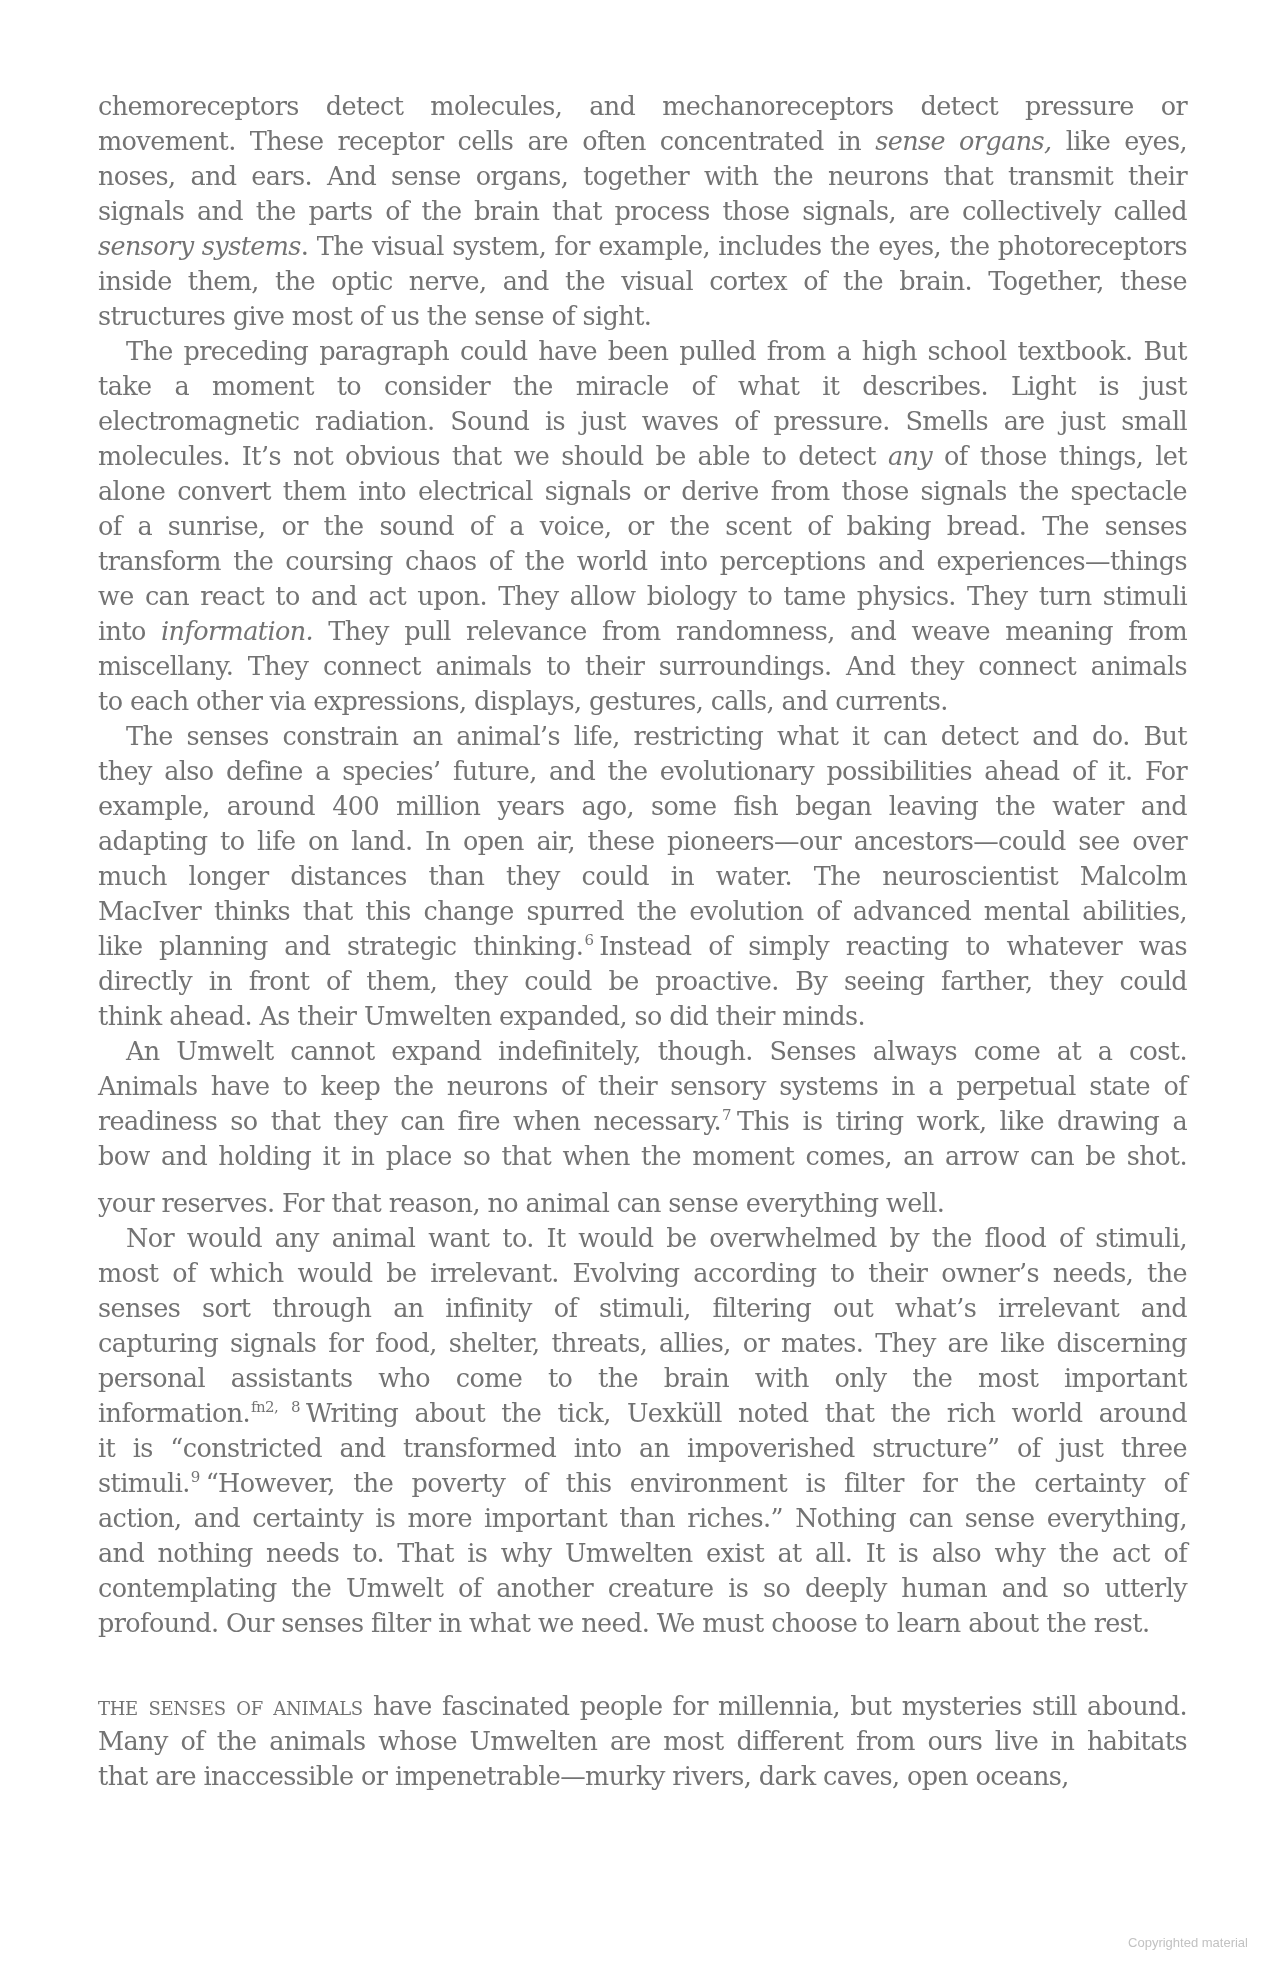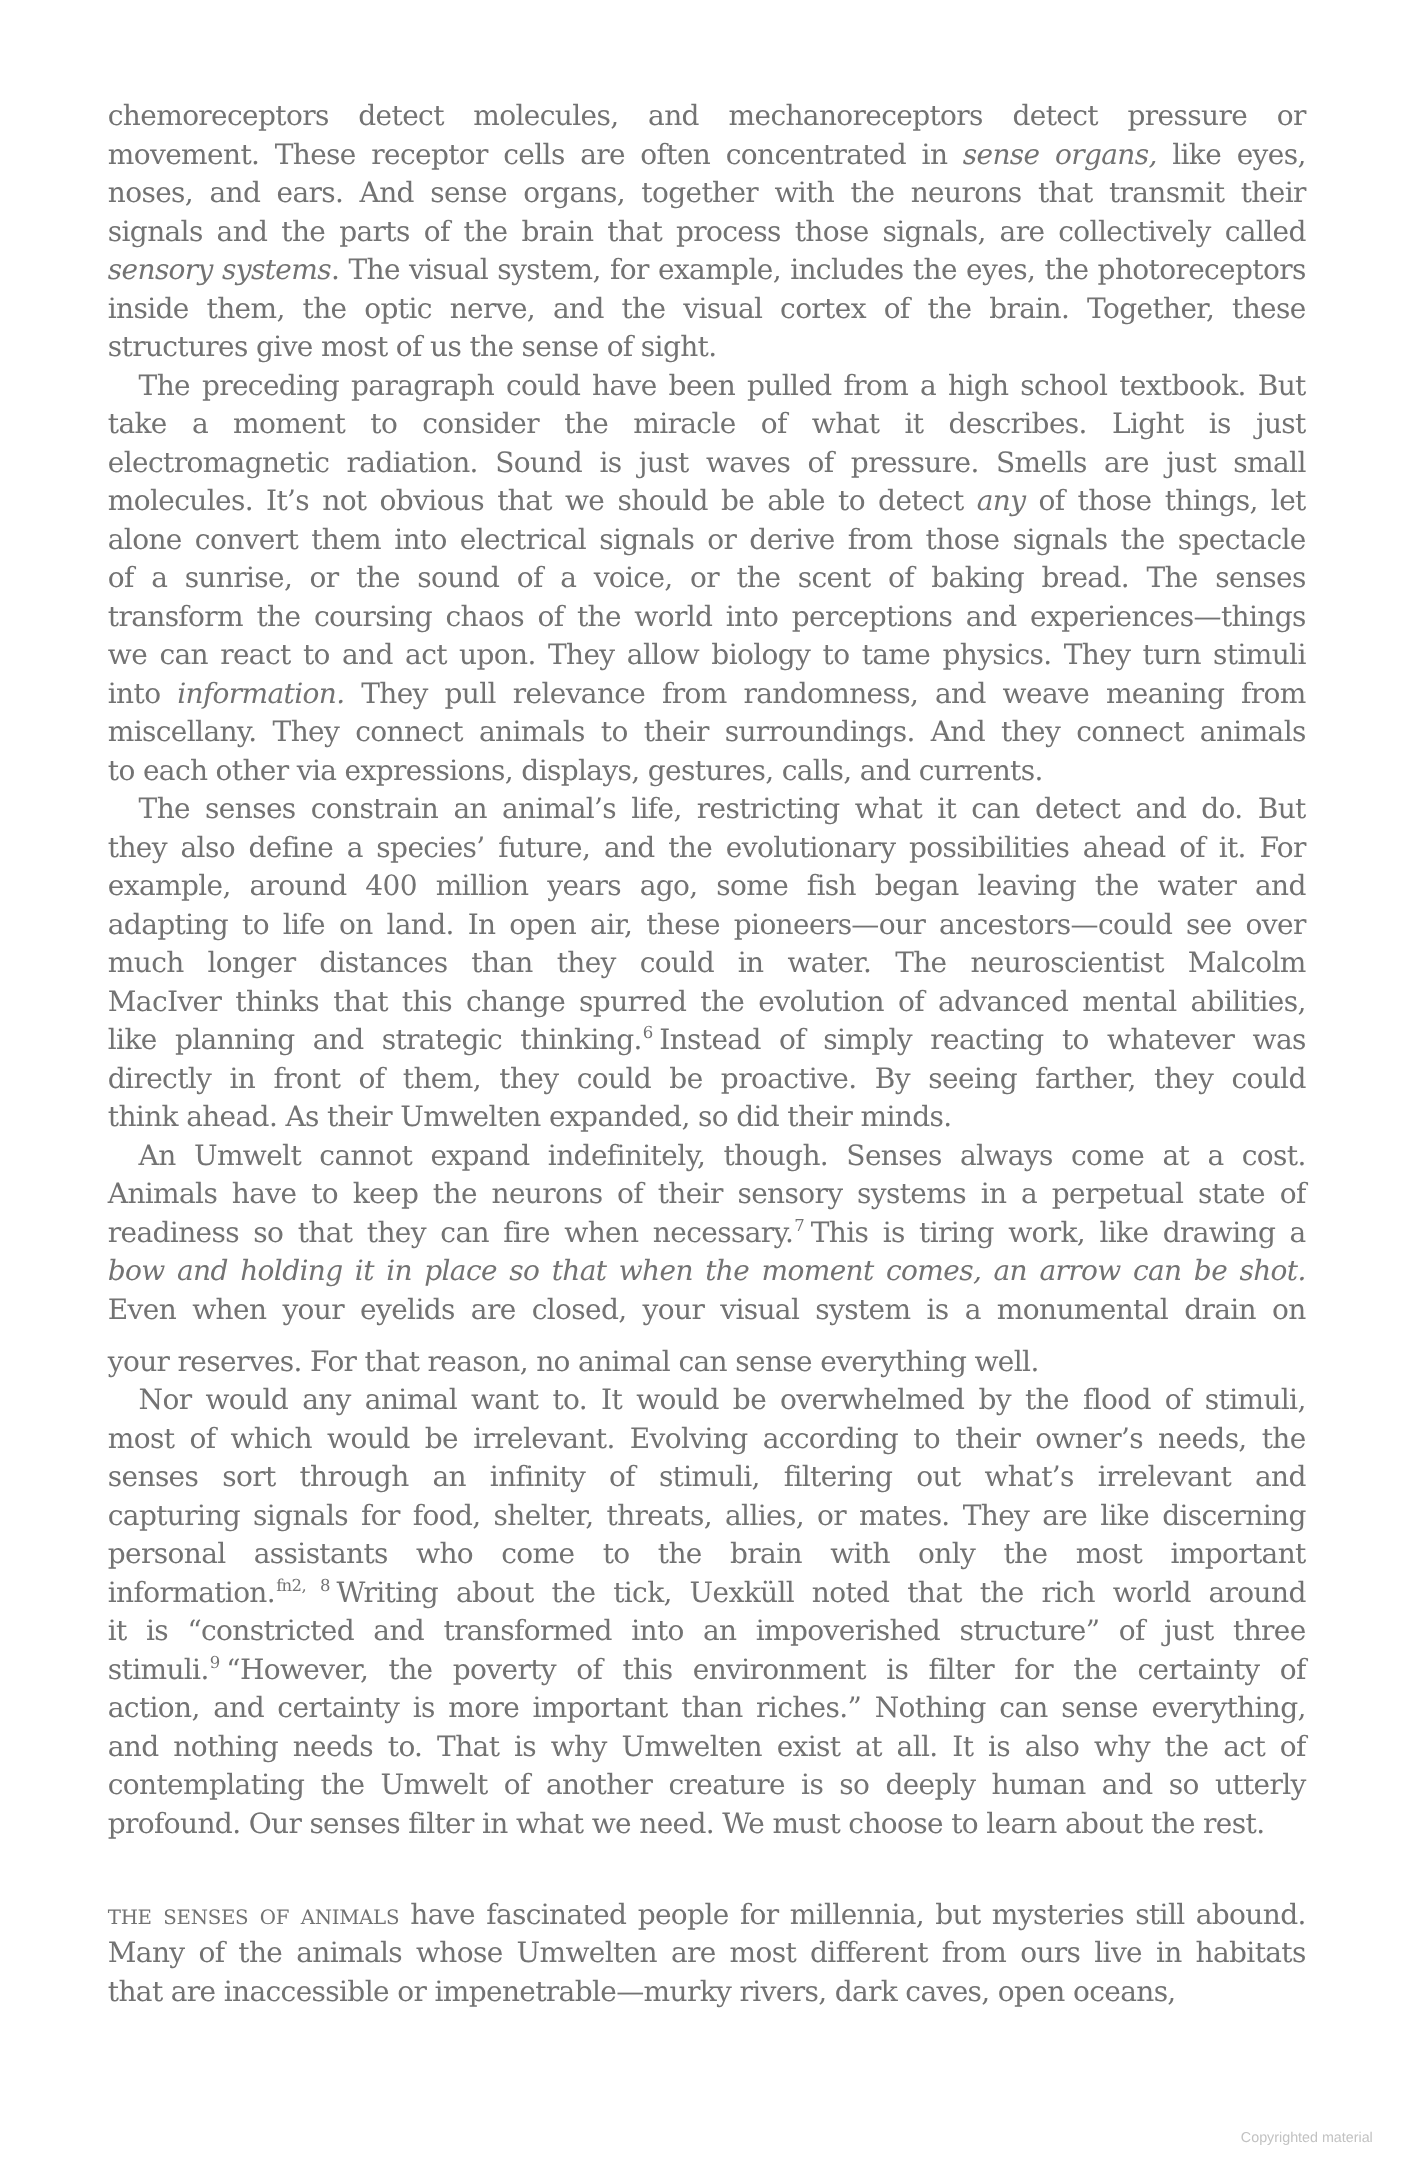"bow and holding it in" span.line { font-style: italic -> none }
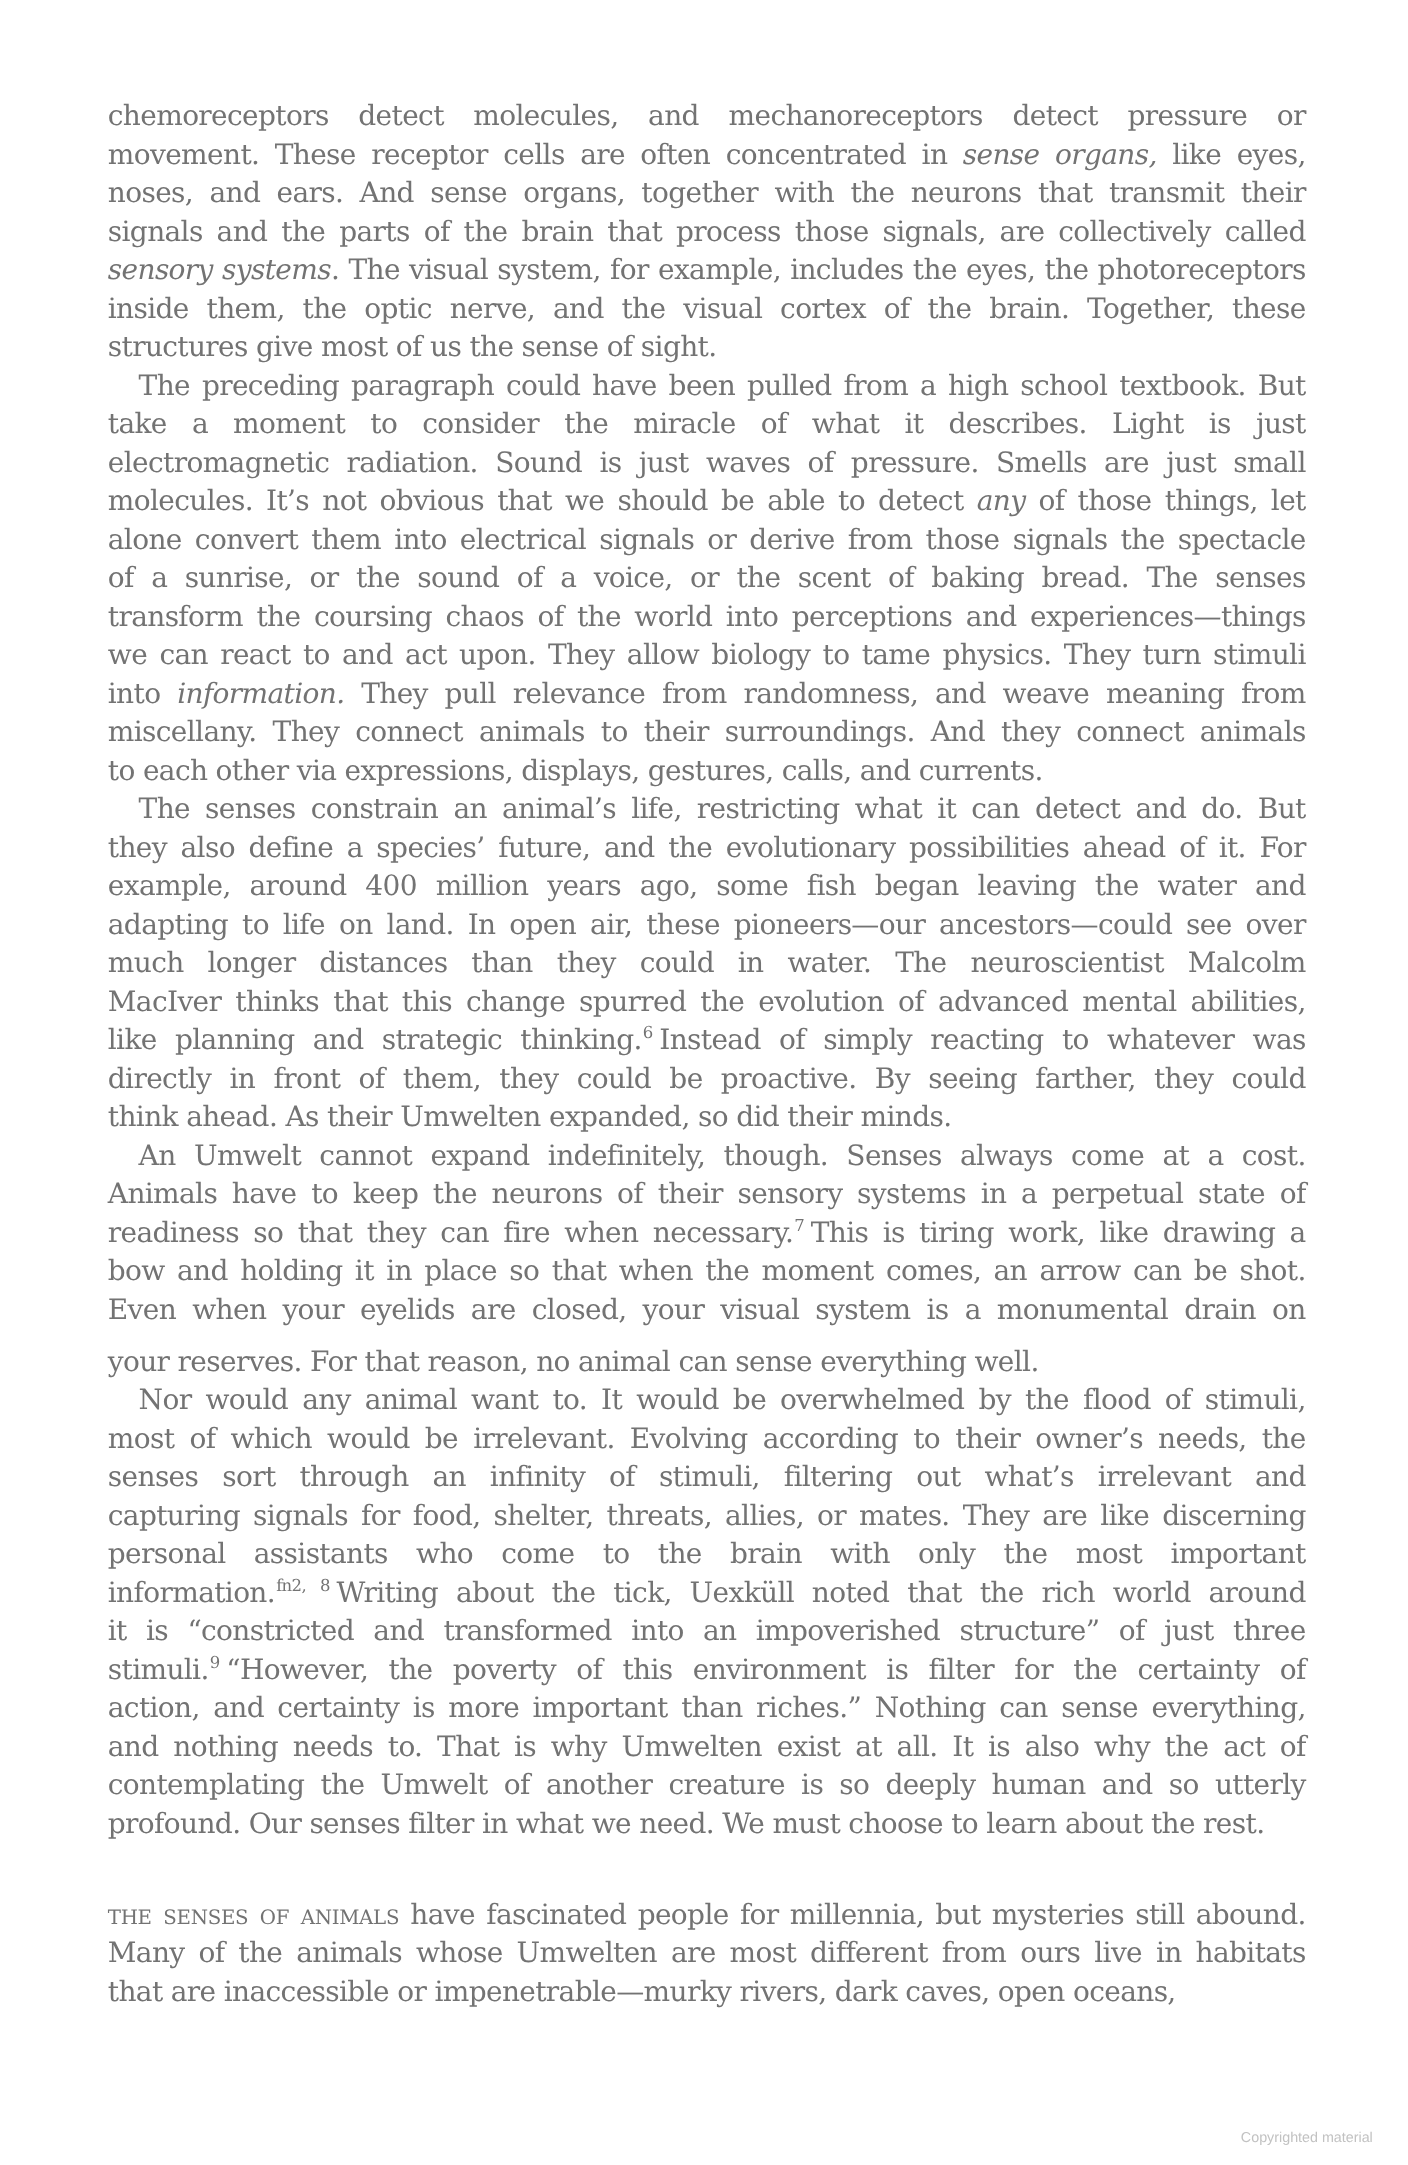"Even when your eyelids are" span.line { html: <span><span>Even when your eyelids are closed, your visual system is a monumental drain on</span></span> -> none }
